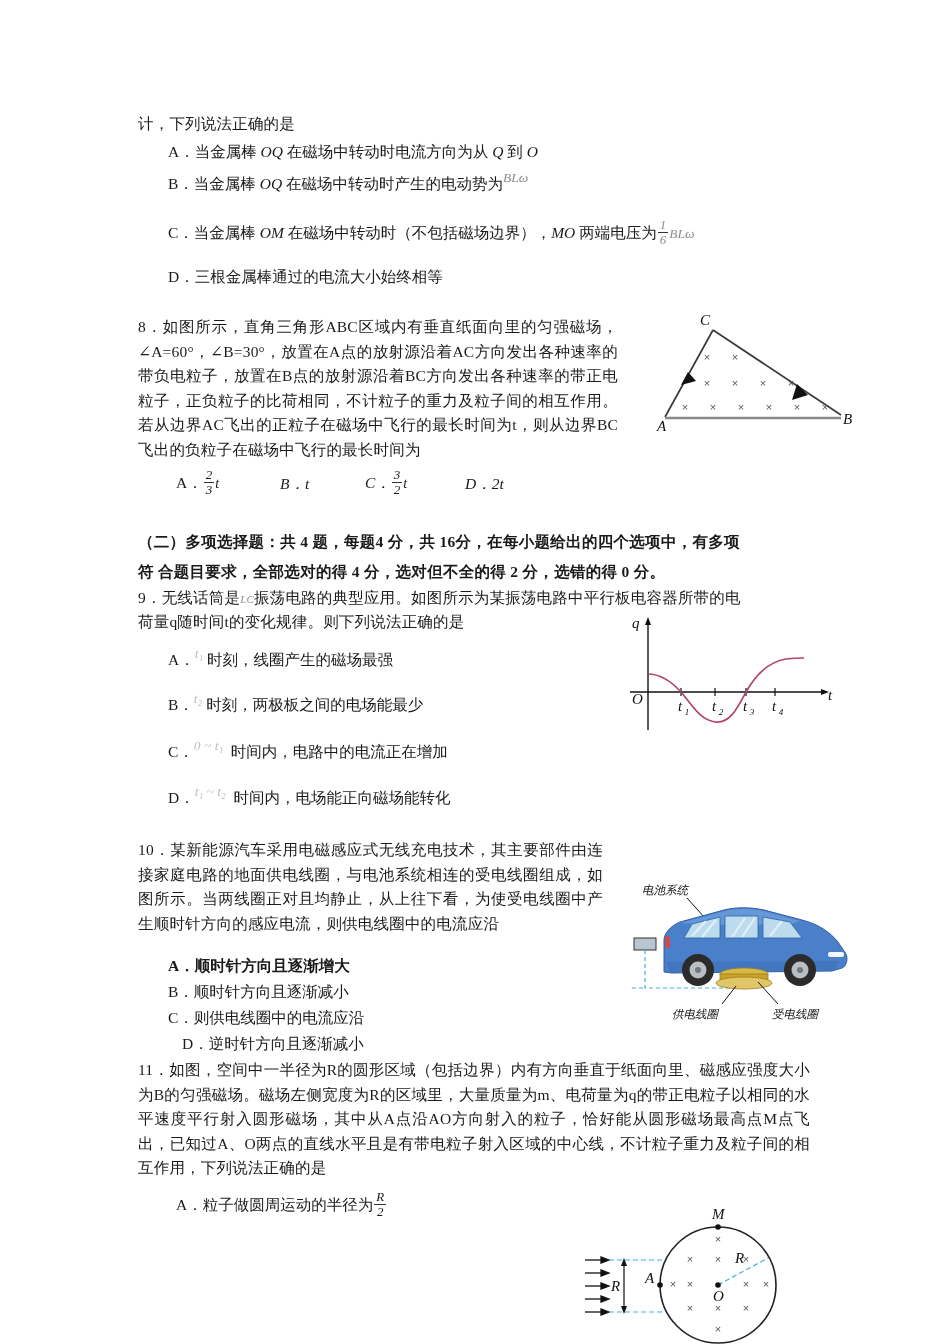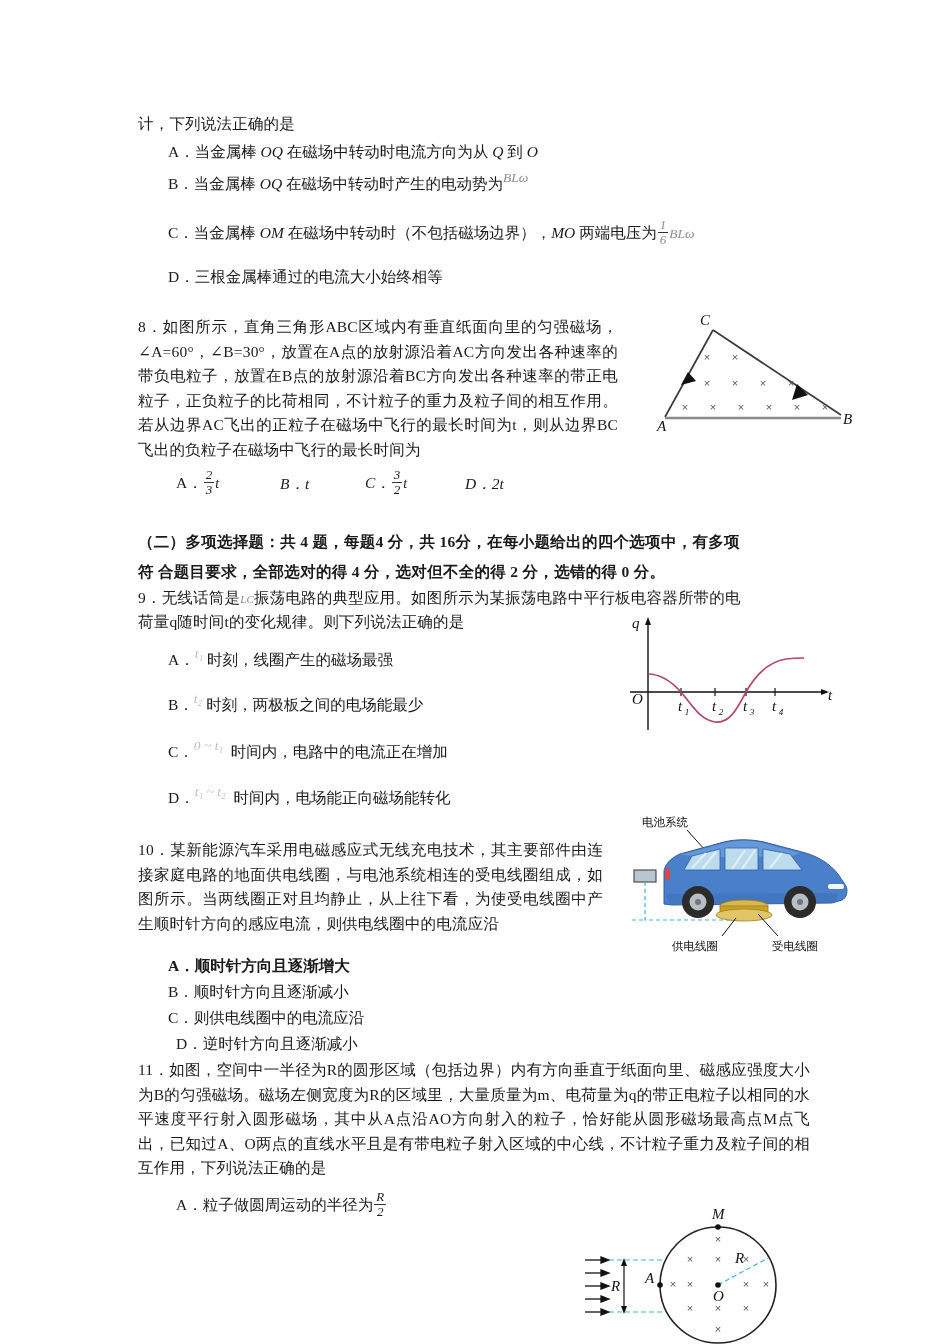"电池系统" #fig-car { font-style: none -> italic; top: 808px -> 876px }
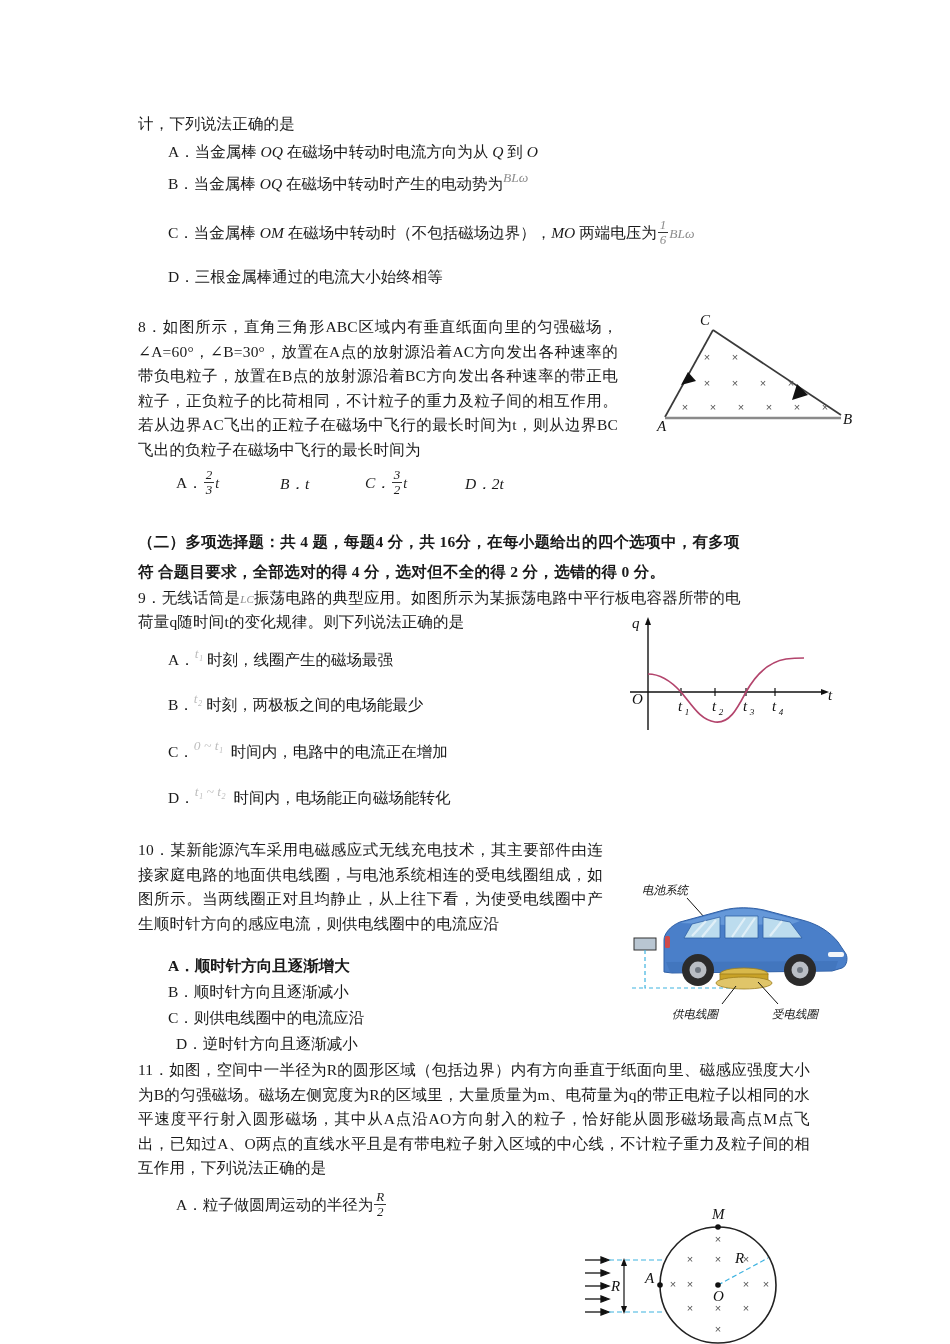"D．逆时针方向且逐渐减小" div.opt { left: 176px -> 182px }
